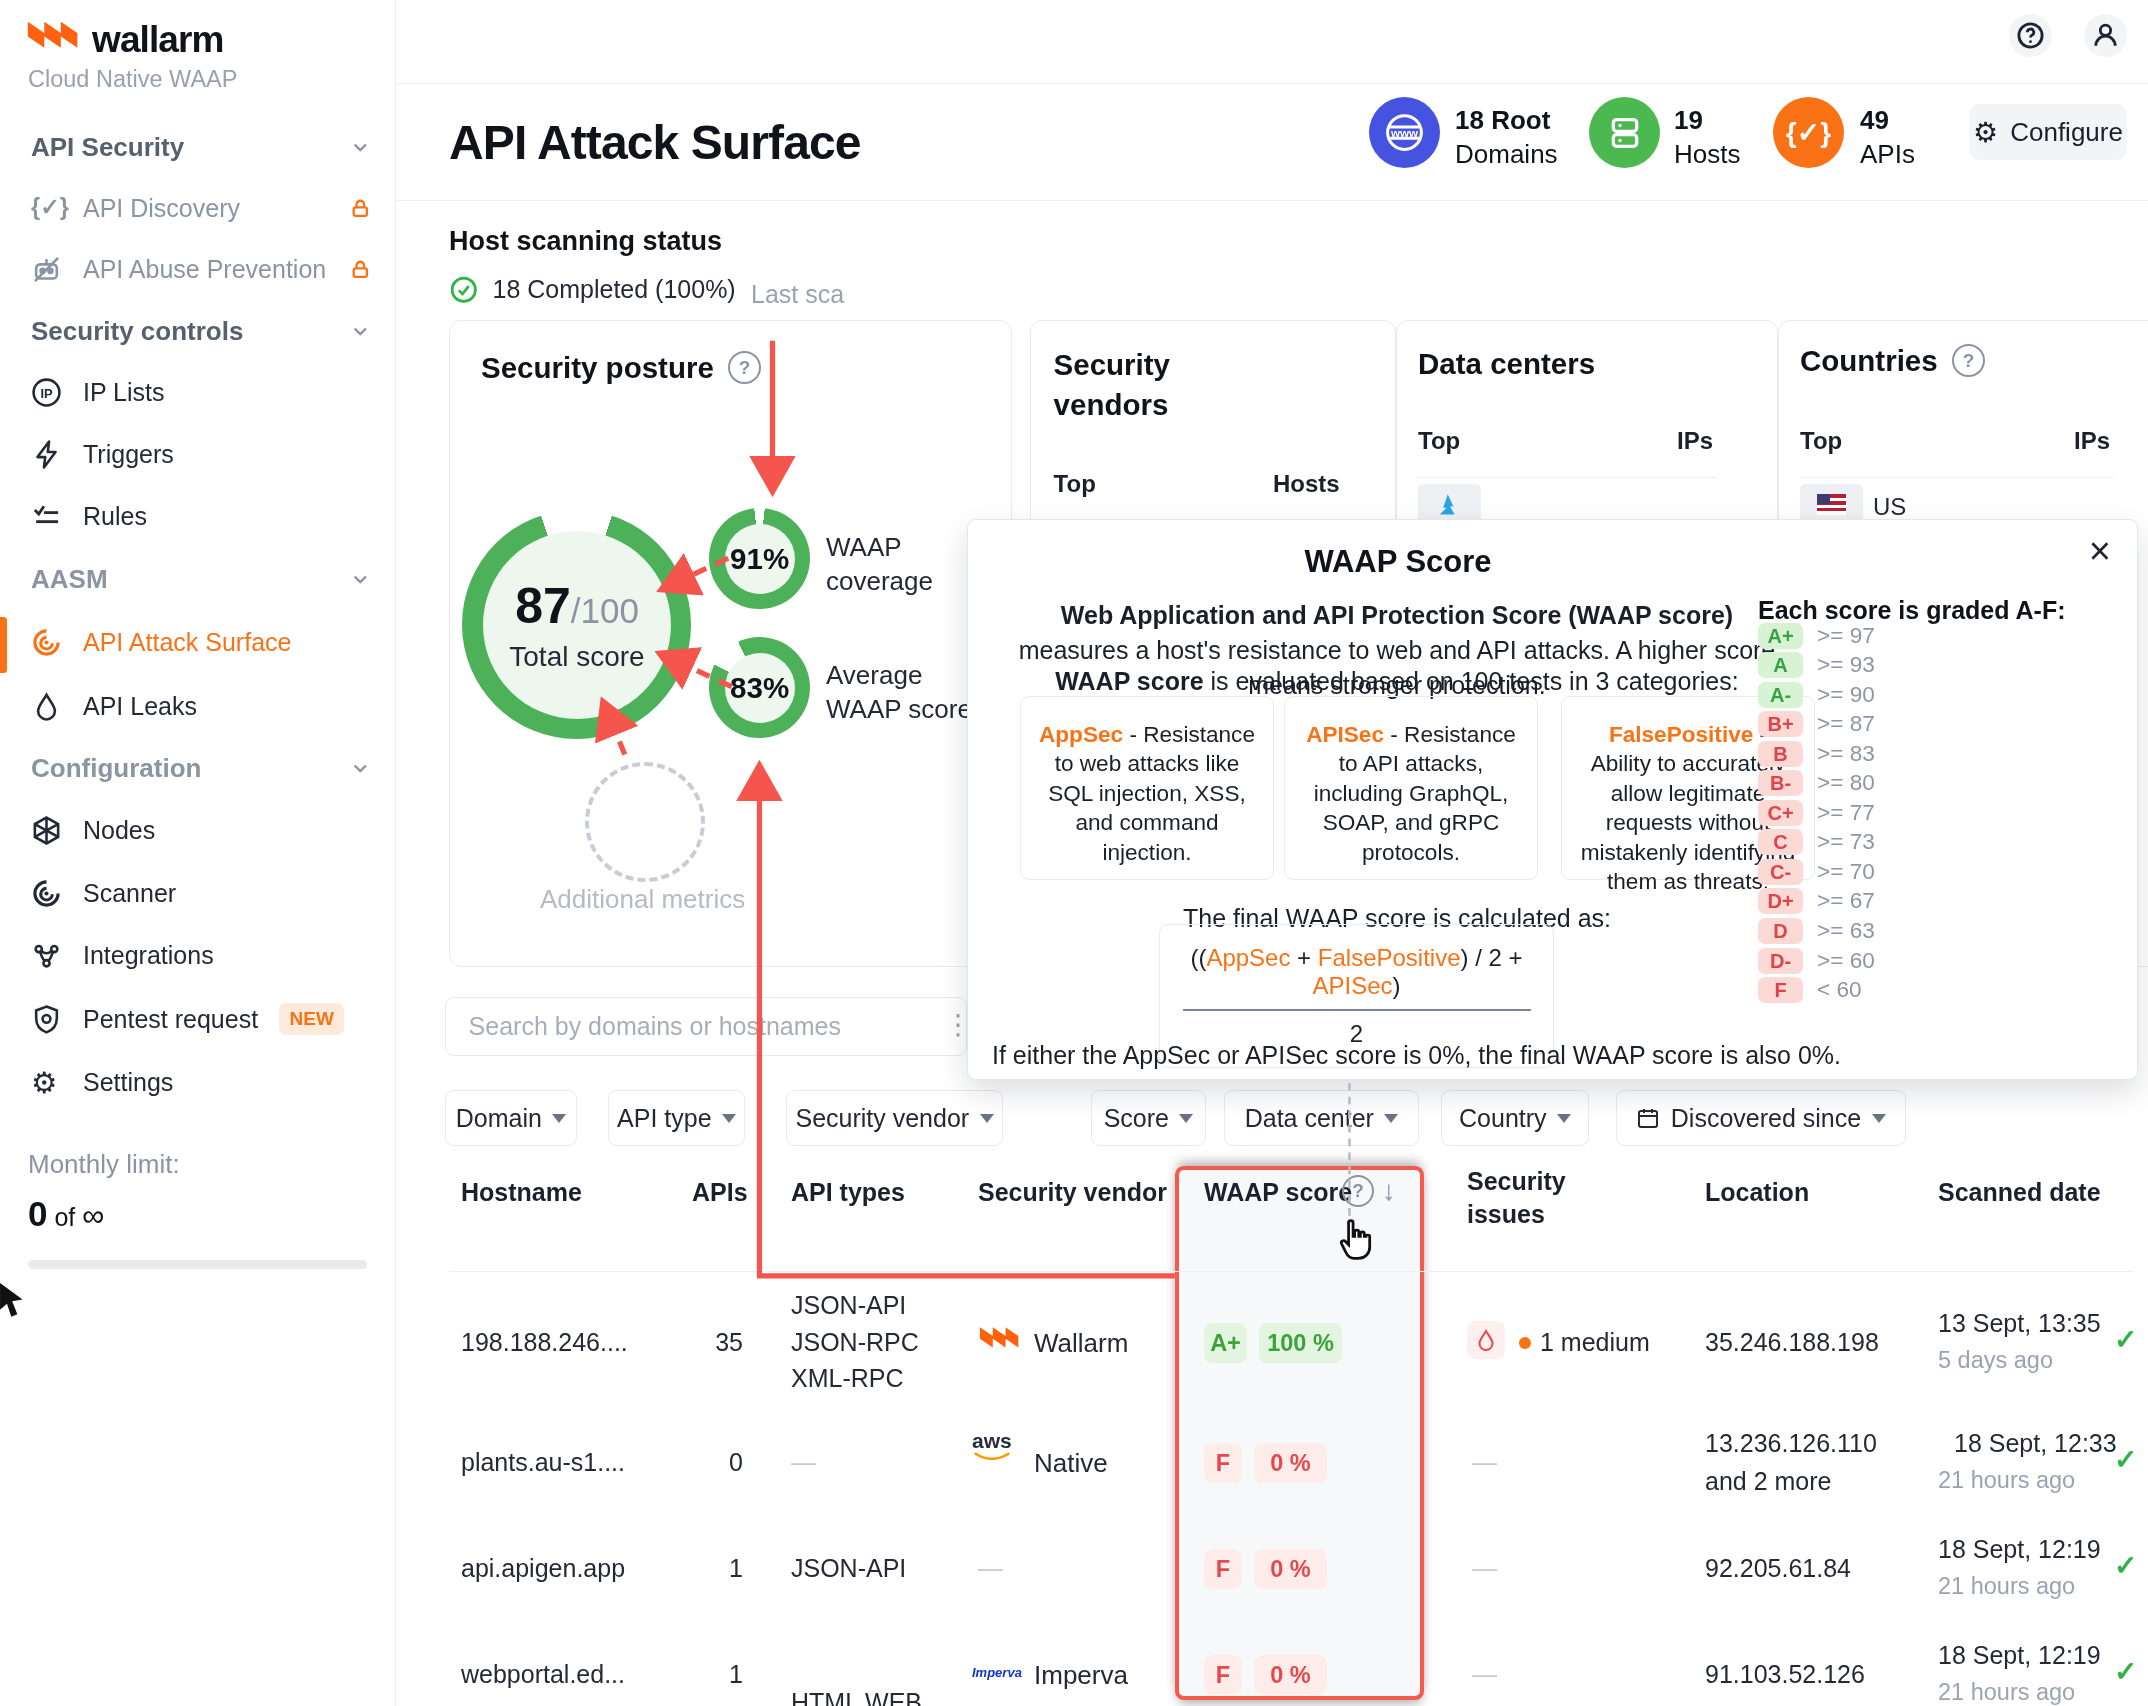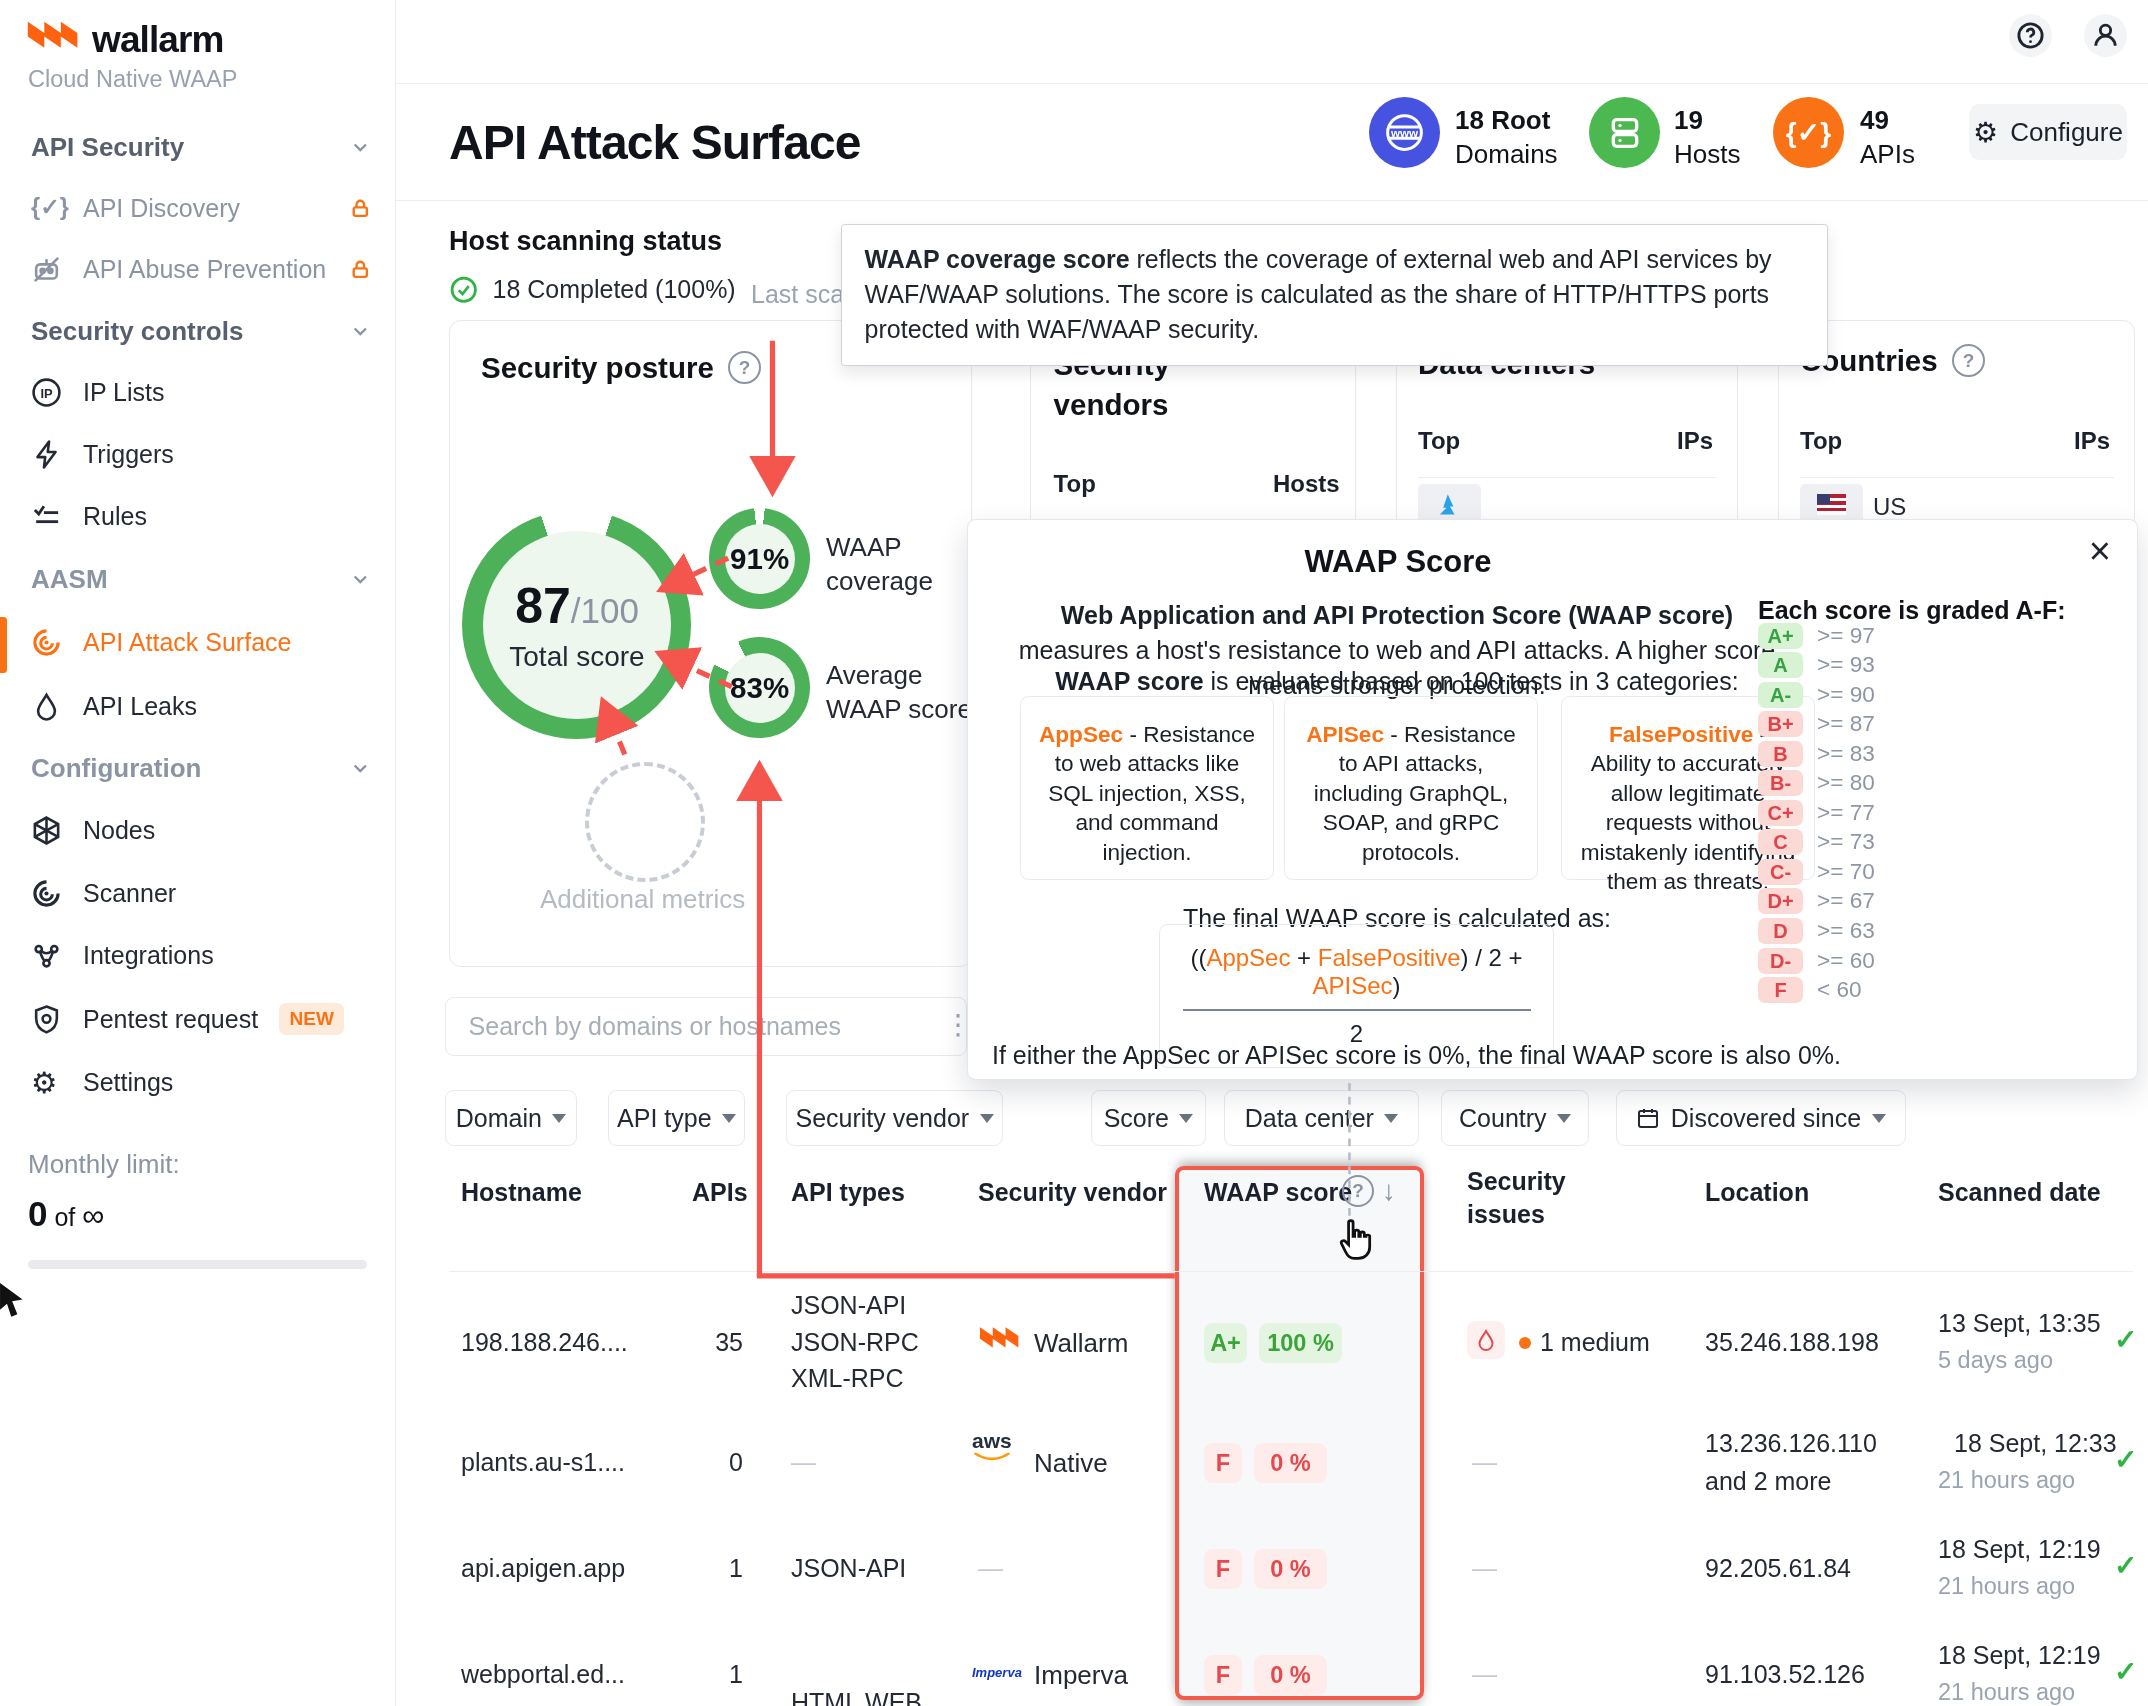"WAAP coverage score reflects the" div.tooltip { html: <div> <b>WAAP coverage score</b><span> reflects the coverage of external web and API services by WAF/WAAP solutions. The score is calculated as the share of HTTP/HTTPS ports protected with WAF/WAAP security.</span> </div> -> none }
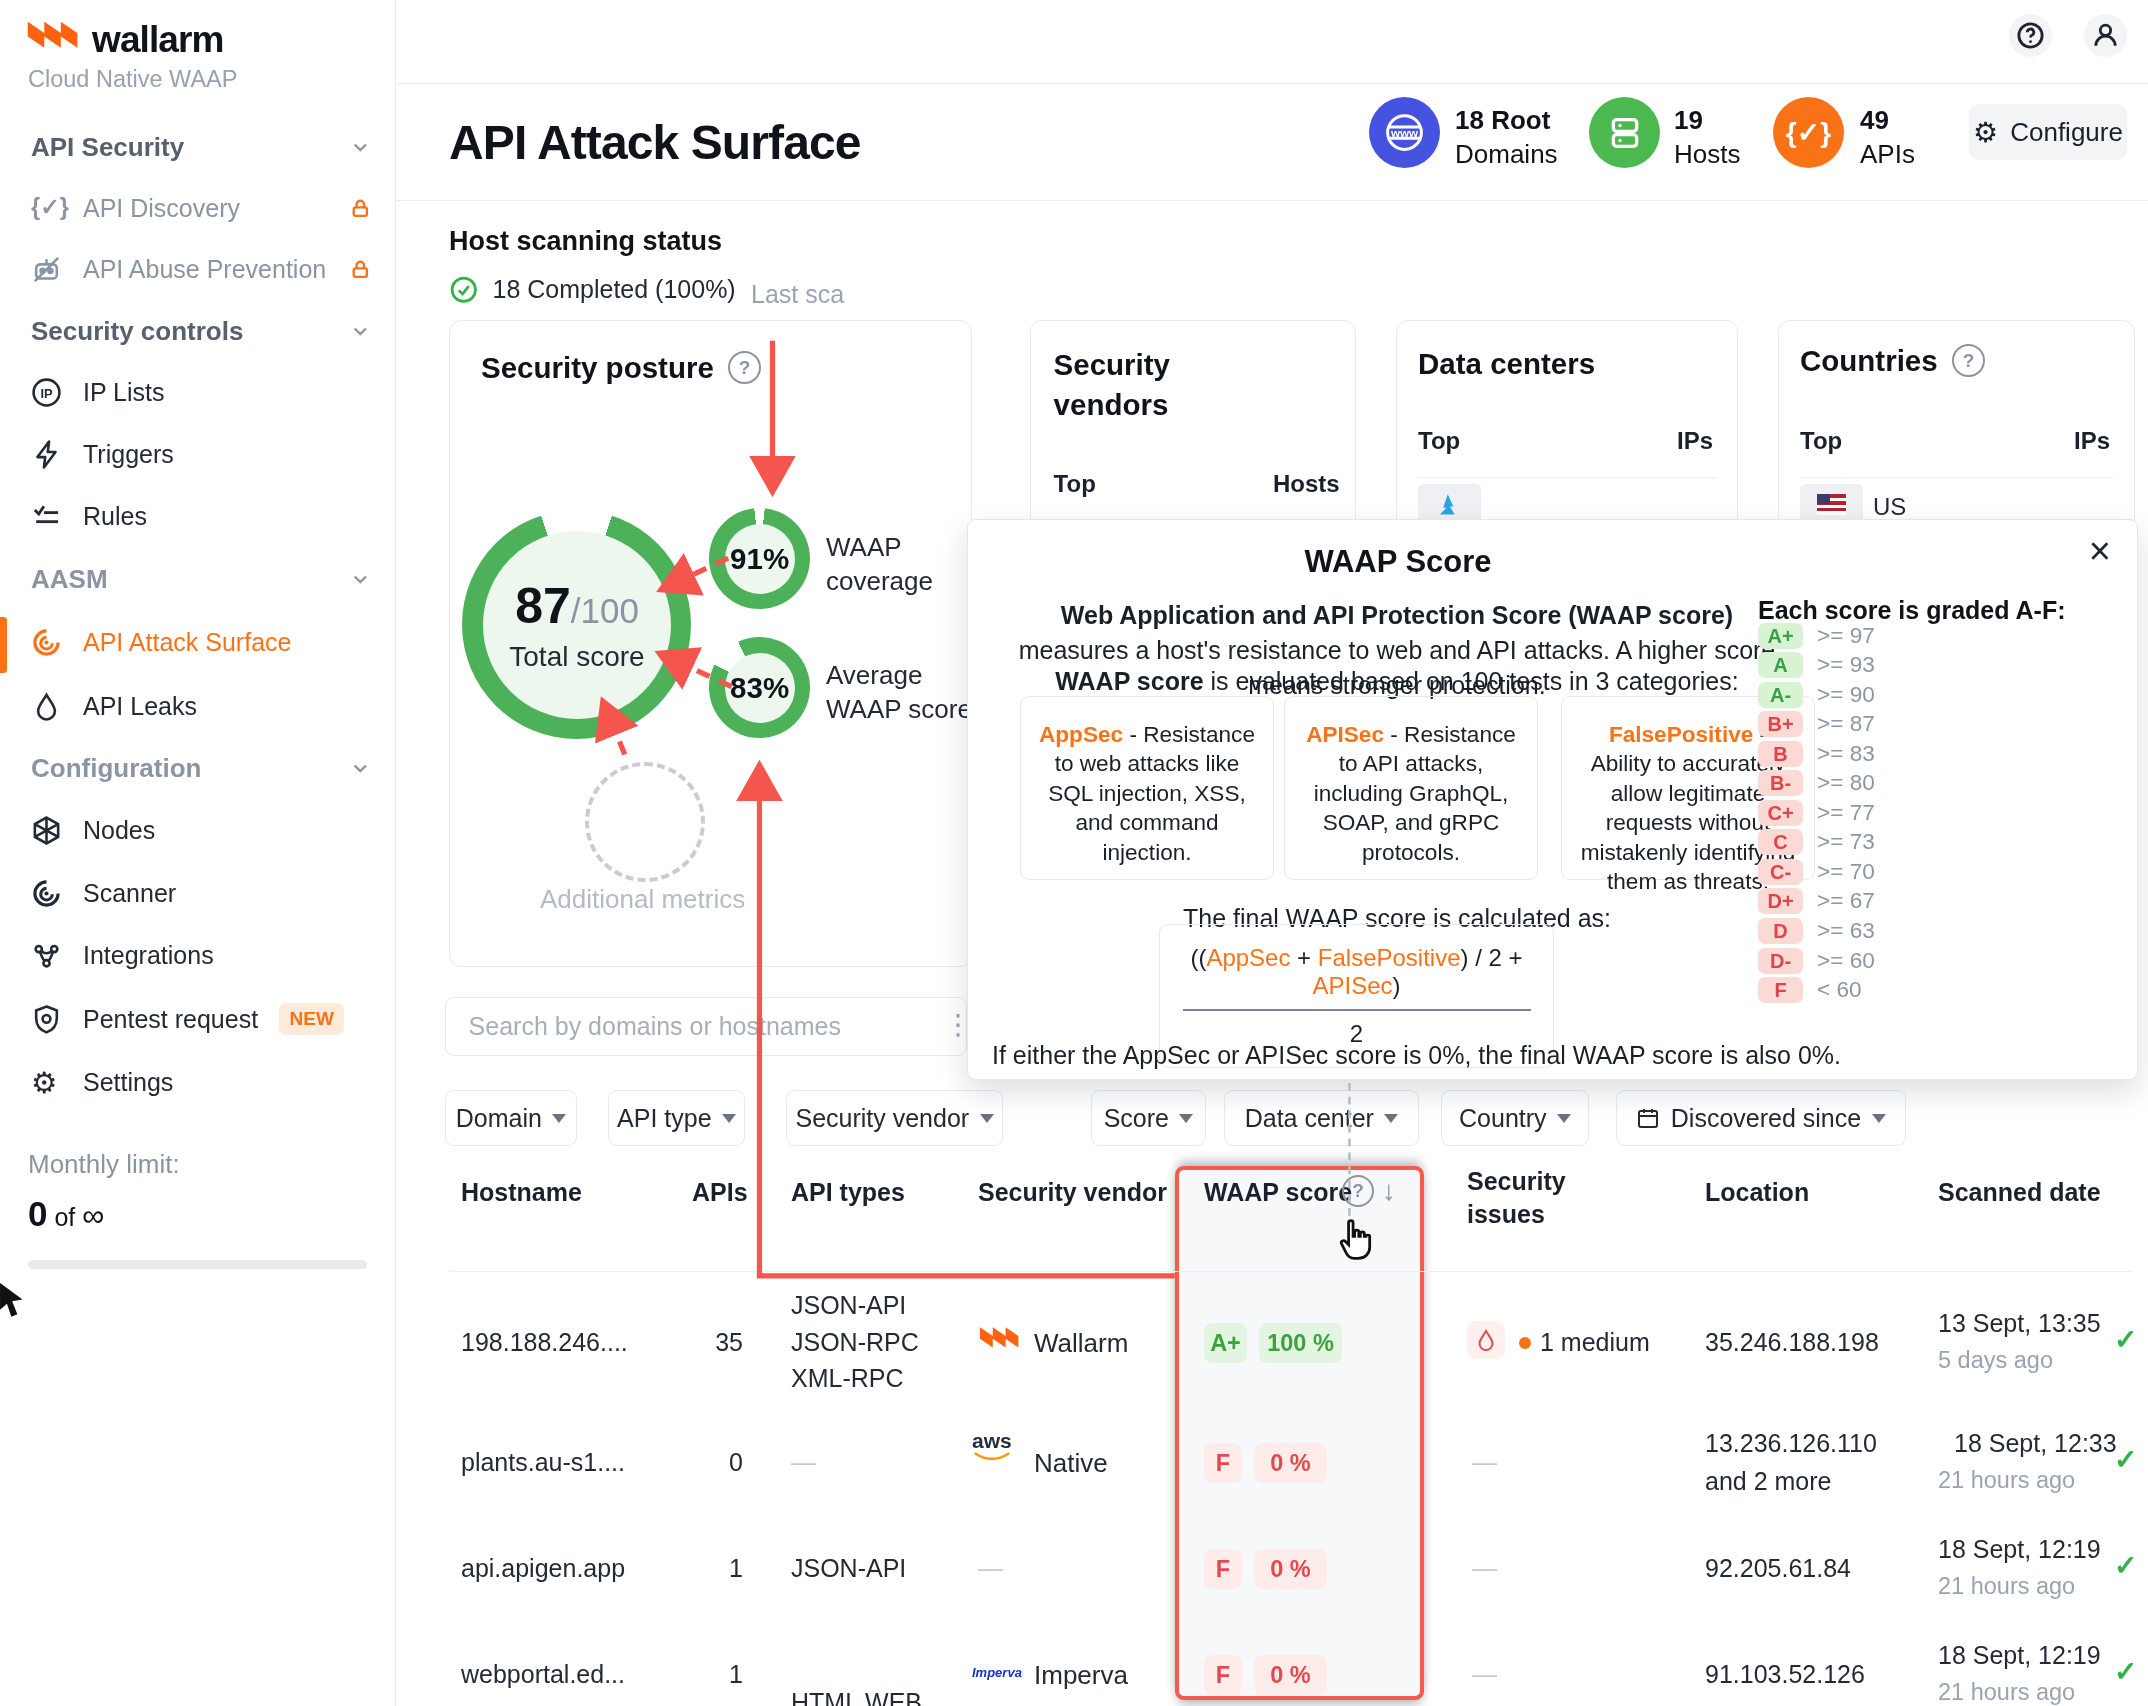"Security posture" .card { padding-left: none -> 40px }
